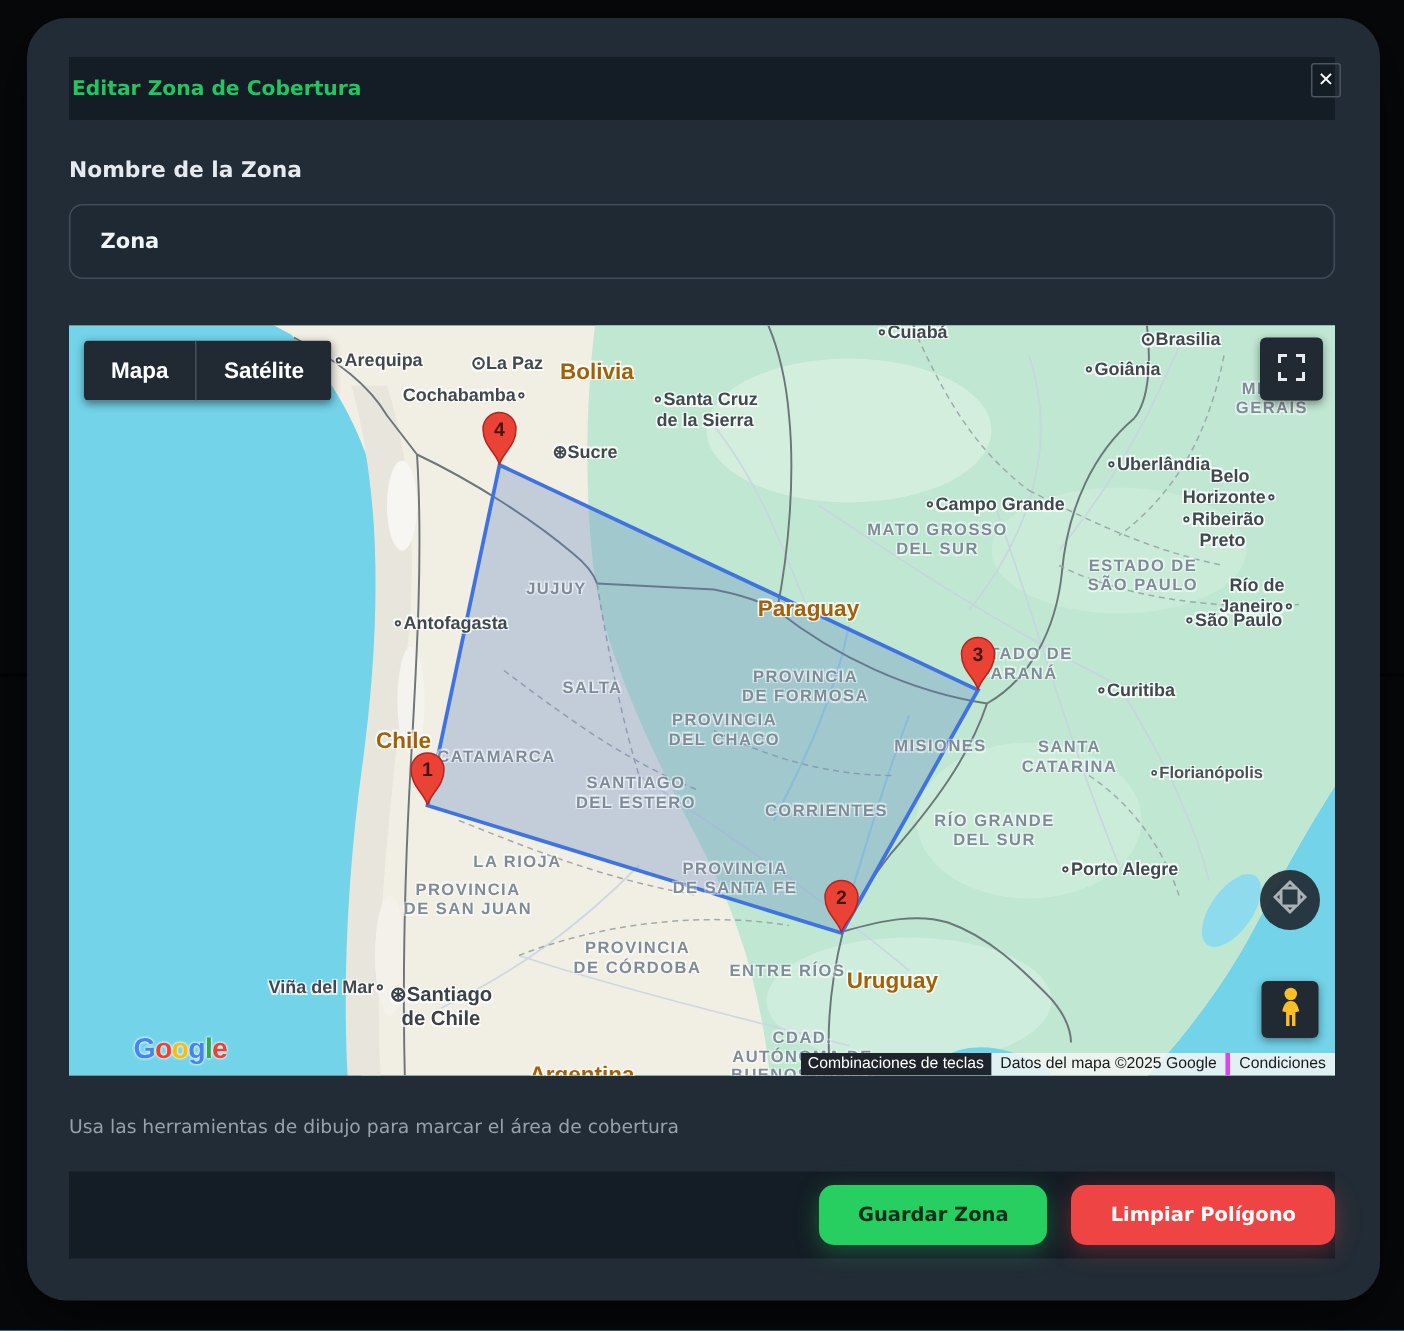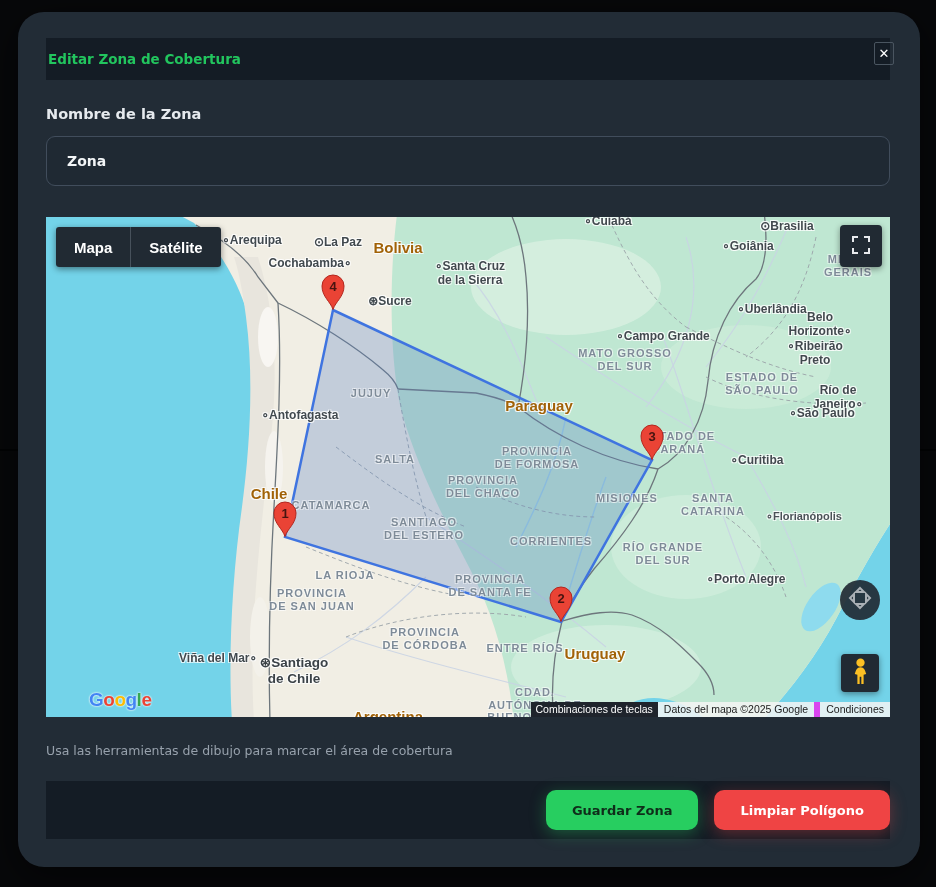"Condiciones" .attr-light + .attr-light { border-left: 6px solid #d946ef -> 3px solid #d946ef }
